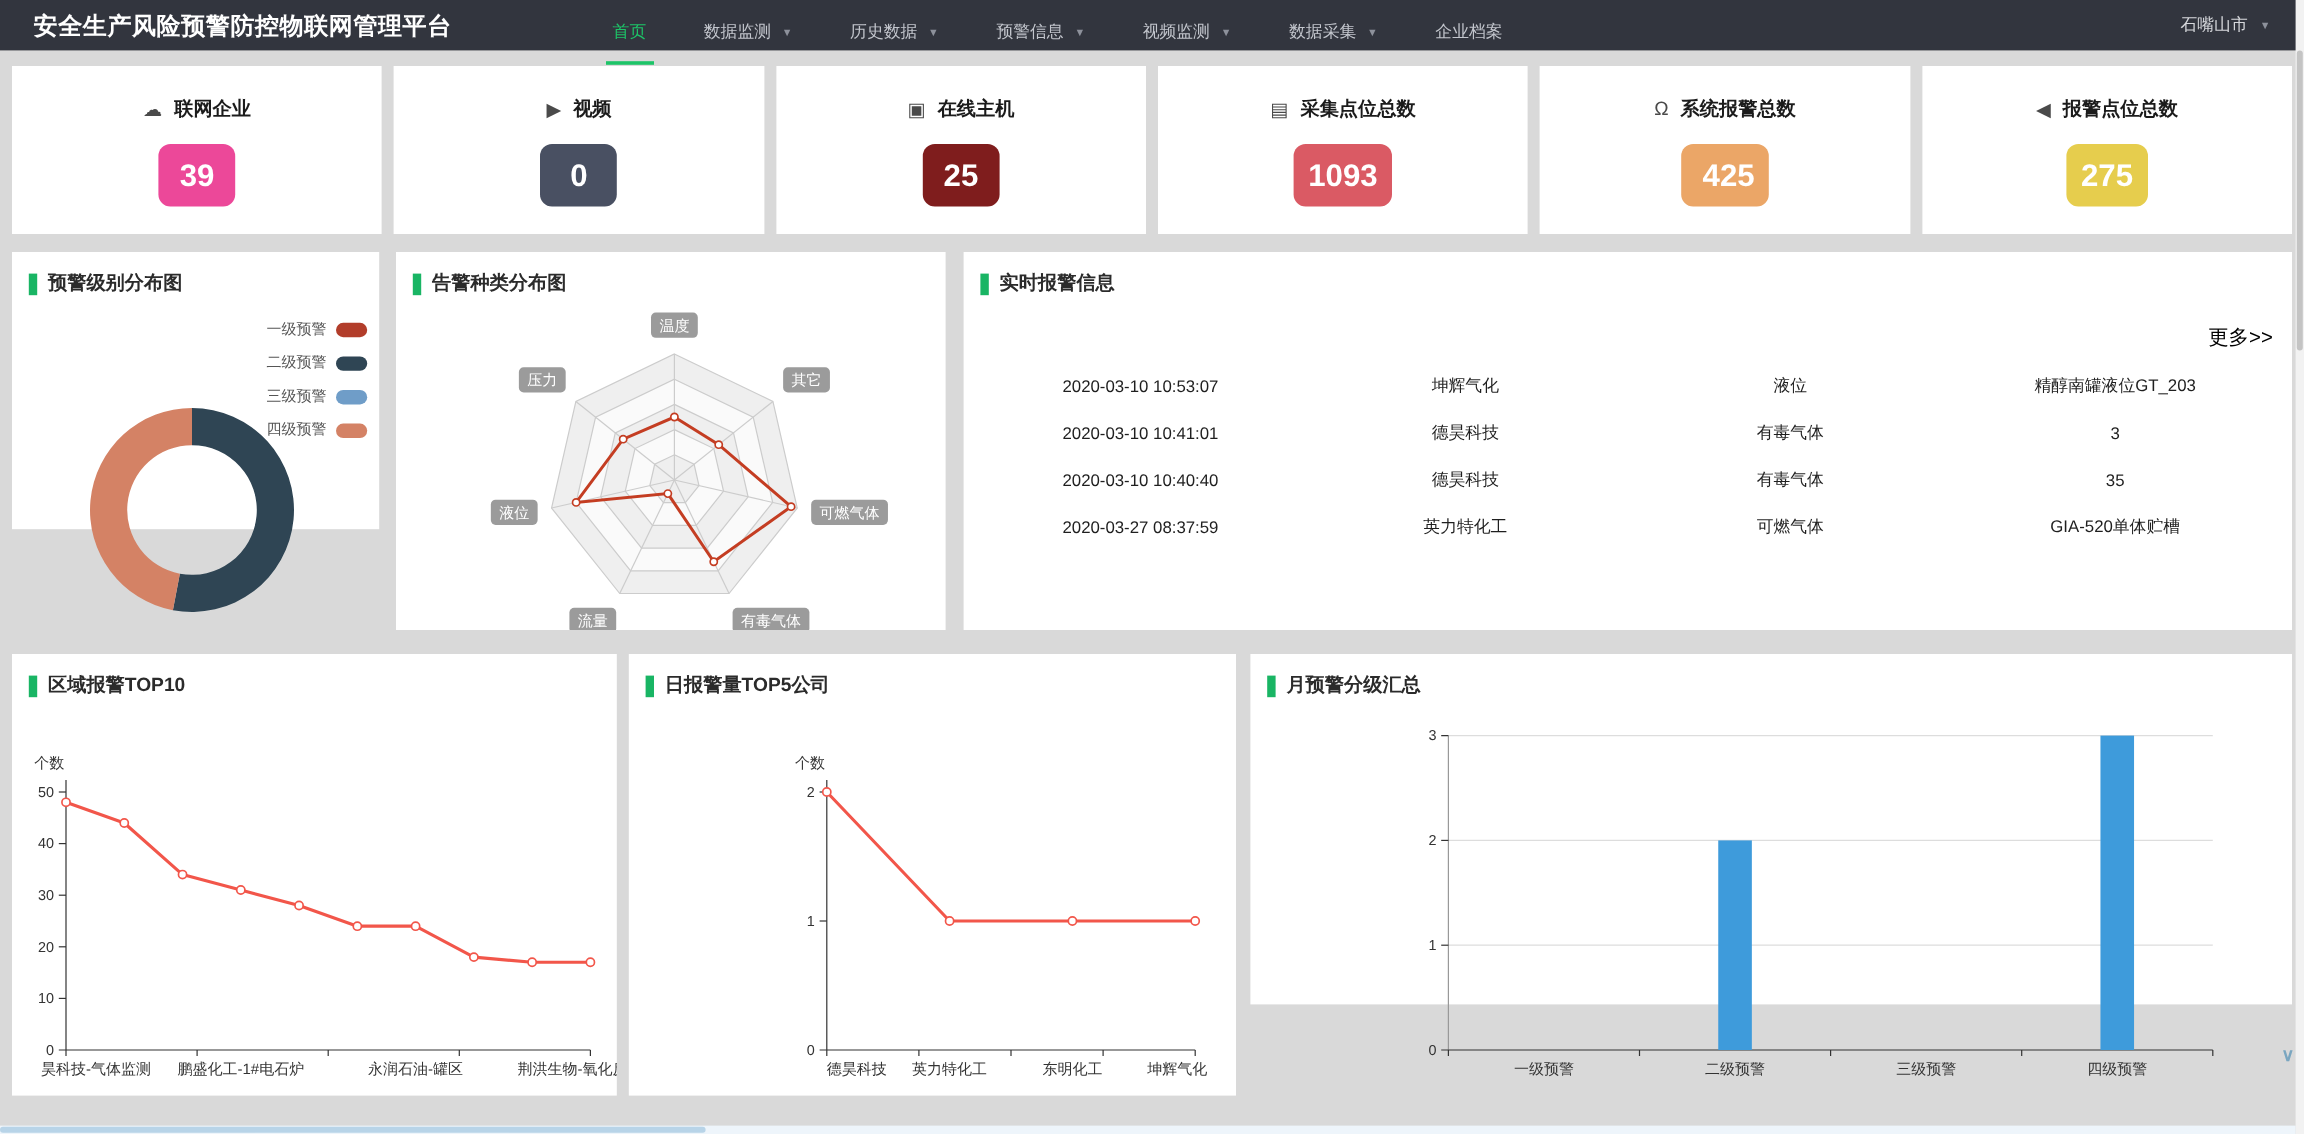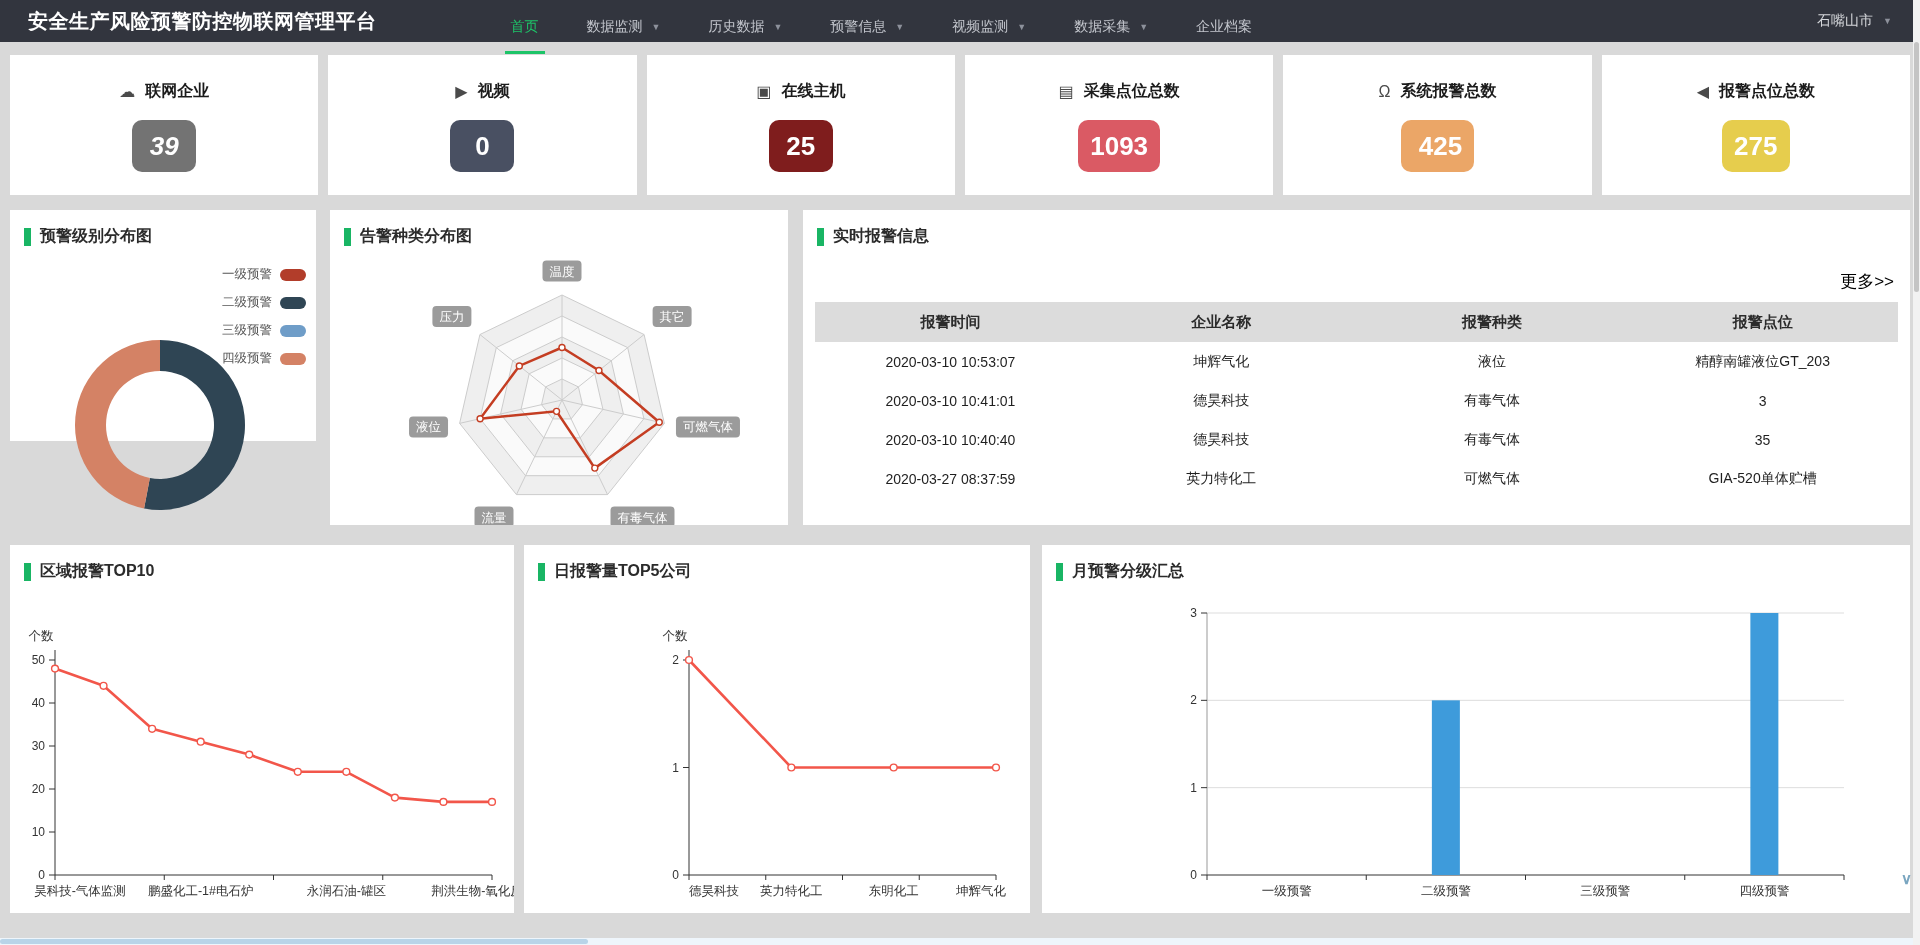"39" div.card-badge { background: #737373 -> #ec4899; font-style: italic -> none }
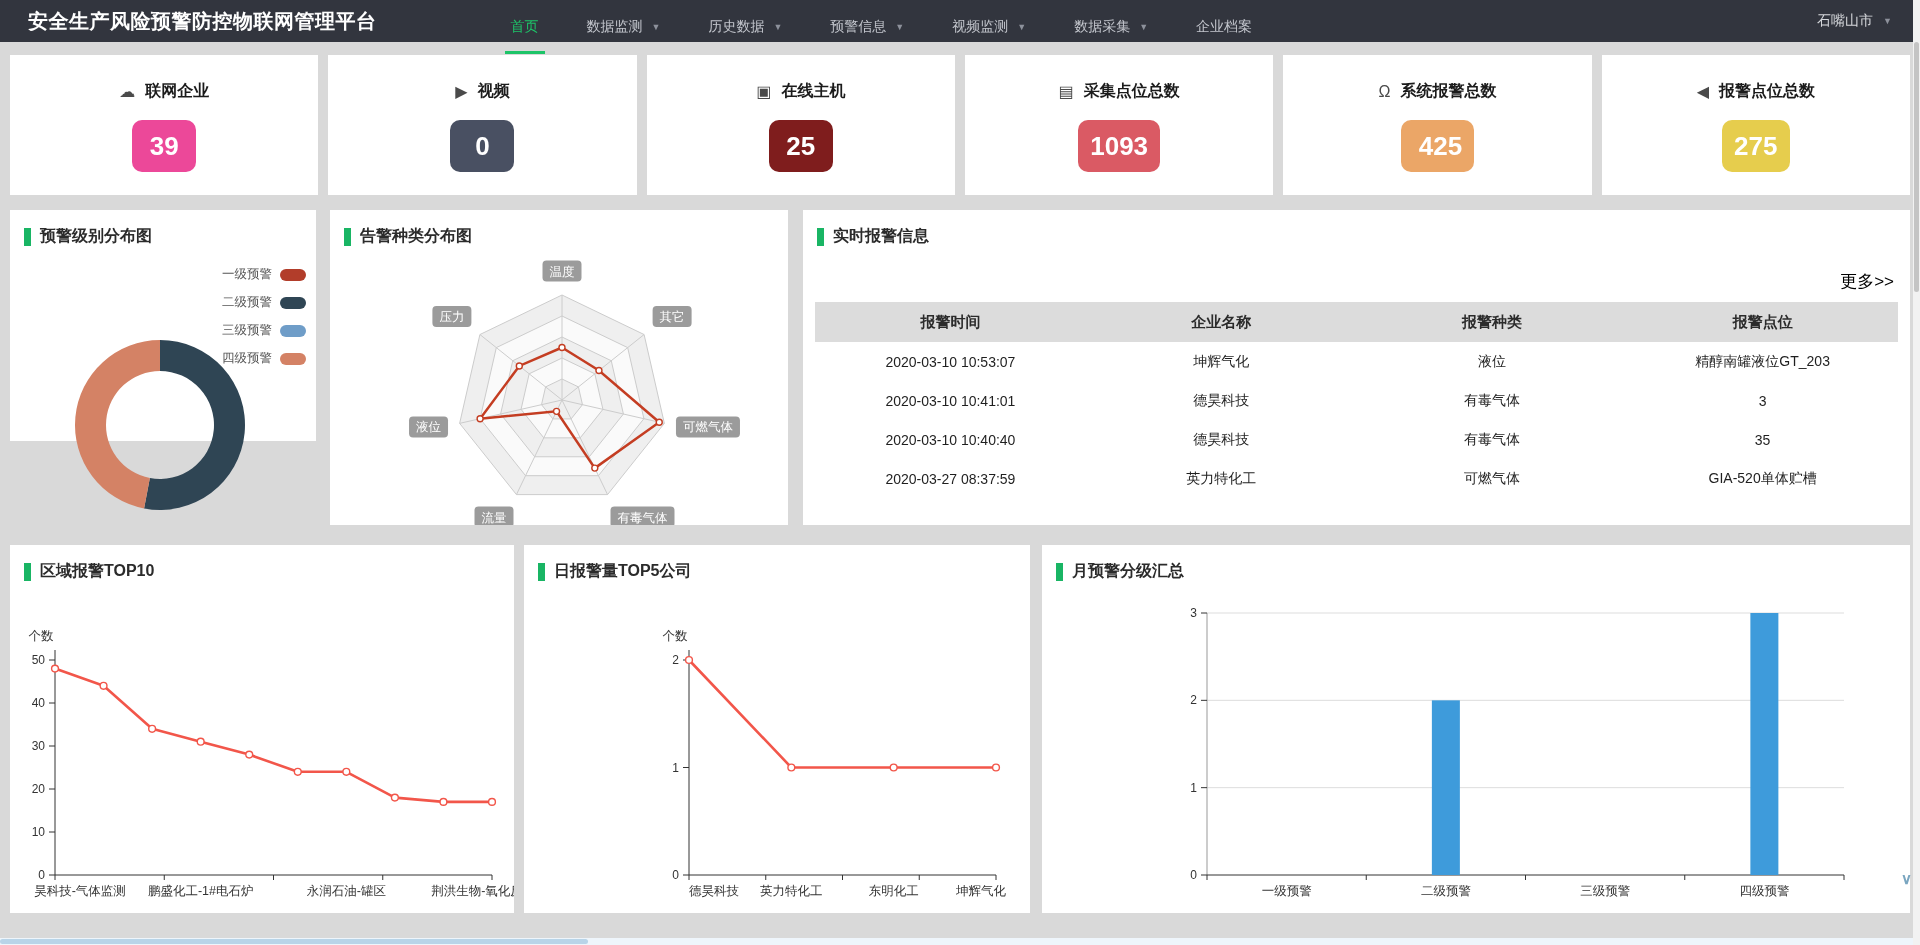"报警时间" div.rt-header { html: <div> <div>报警时间</div> <div>企业名称</div> <div>报警种类</div> <div>报警点位</div> </div> -> none }
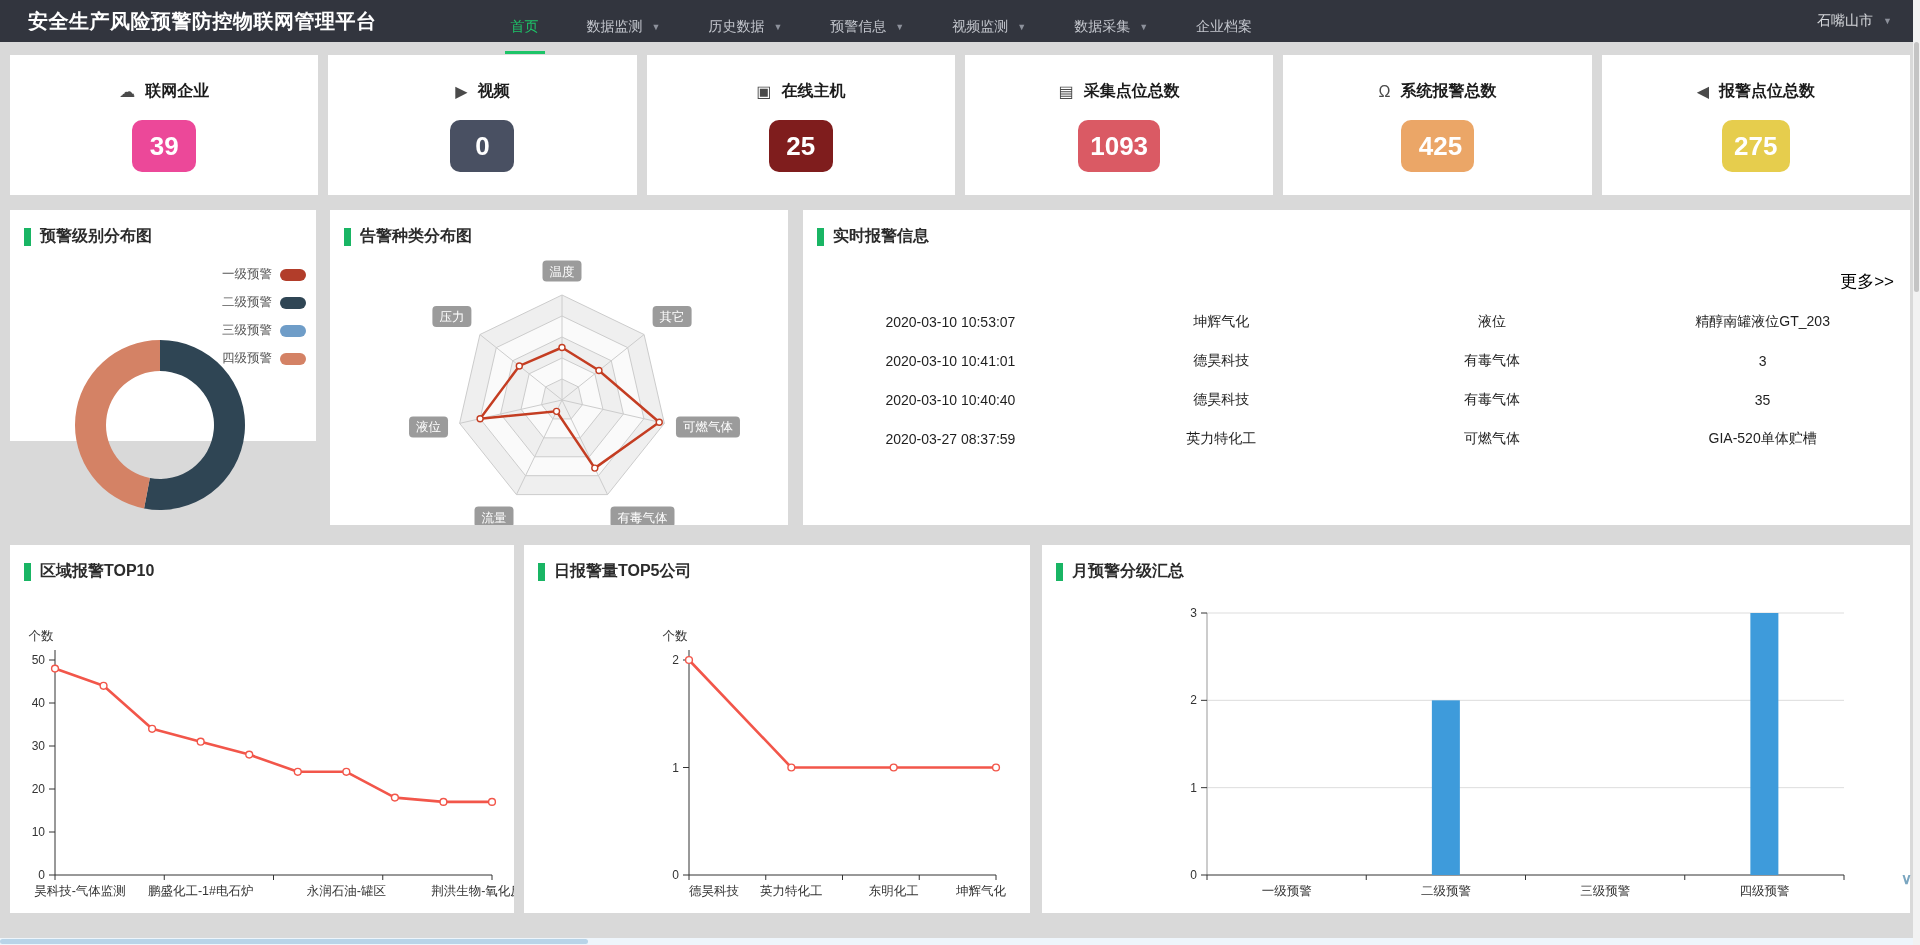"月预警分级汇总" #panel-month { height: 368px -> 292px }
